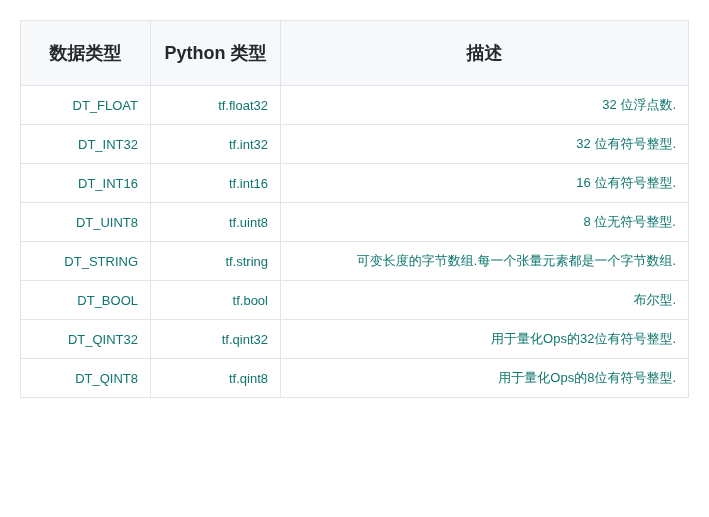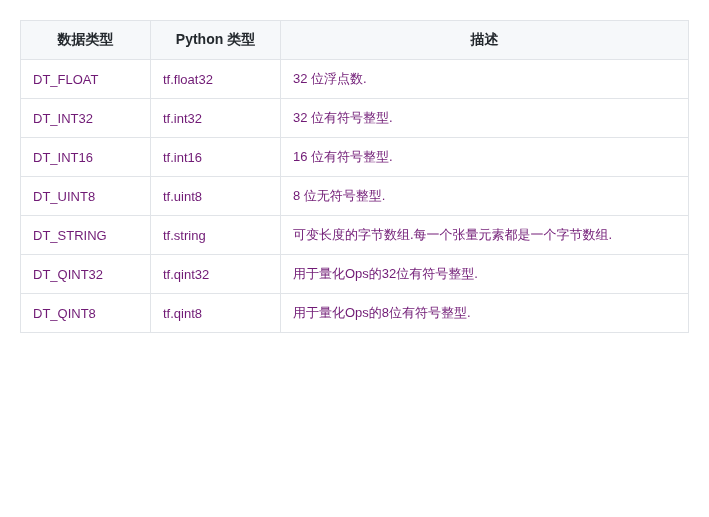"数据类型" th { font-size: 14px -> 18px; padding: 10px 12px -> 20px 12px }
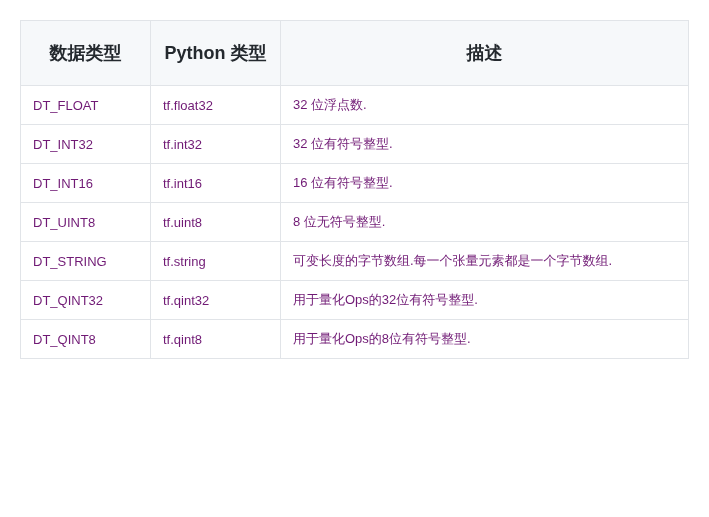"DT_FLOAT" td { color: #701a75 -> #0f766e; text-align: left -> right }
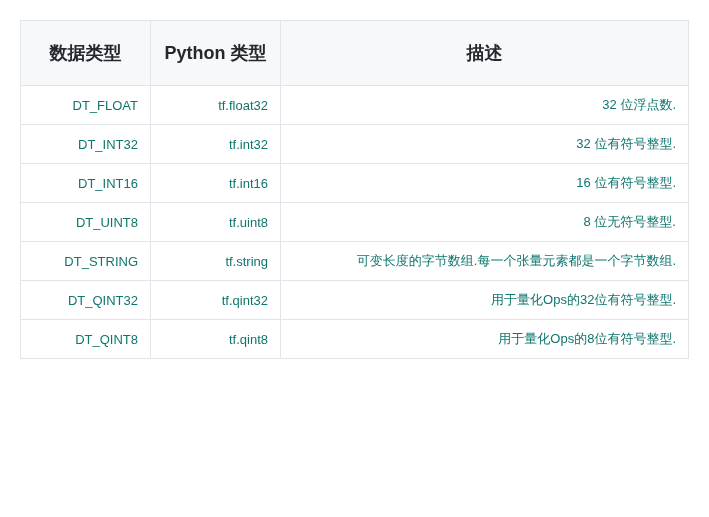"DT_BOOL" tr { html: none -> <tr> <td>DT_BOOL</td> <td>tf.bool</td> <td>布尔型.</td> </tr> }
